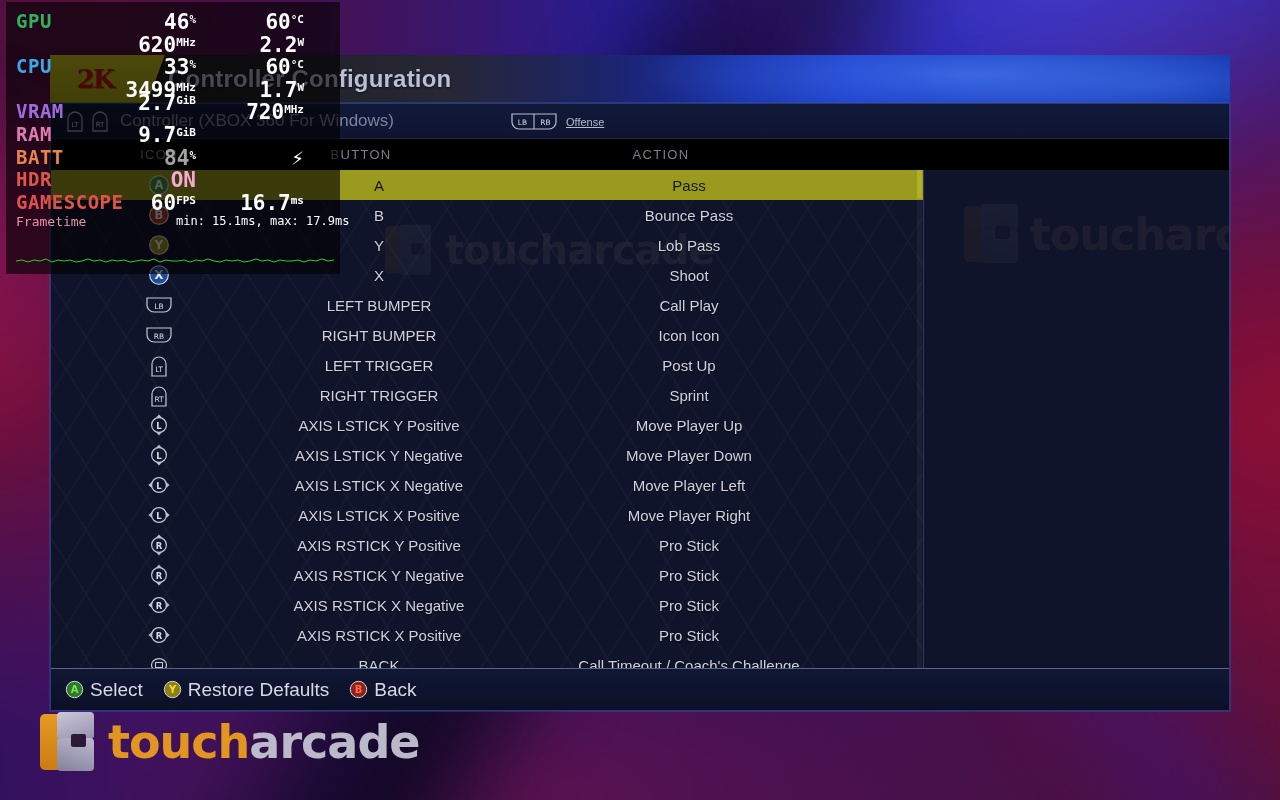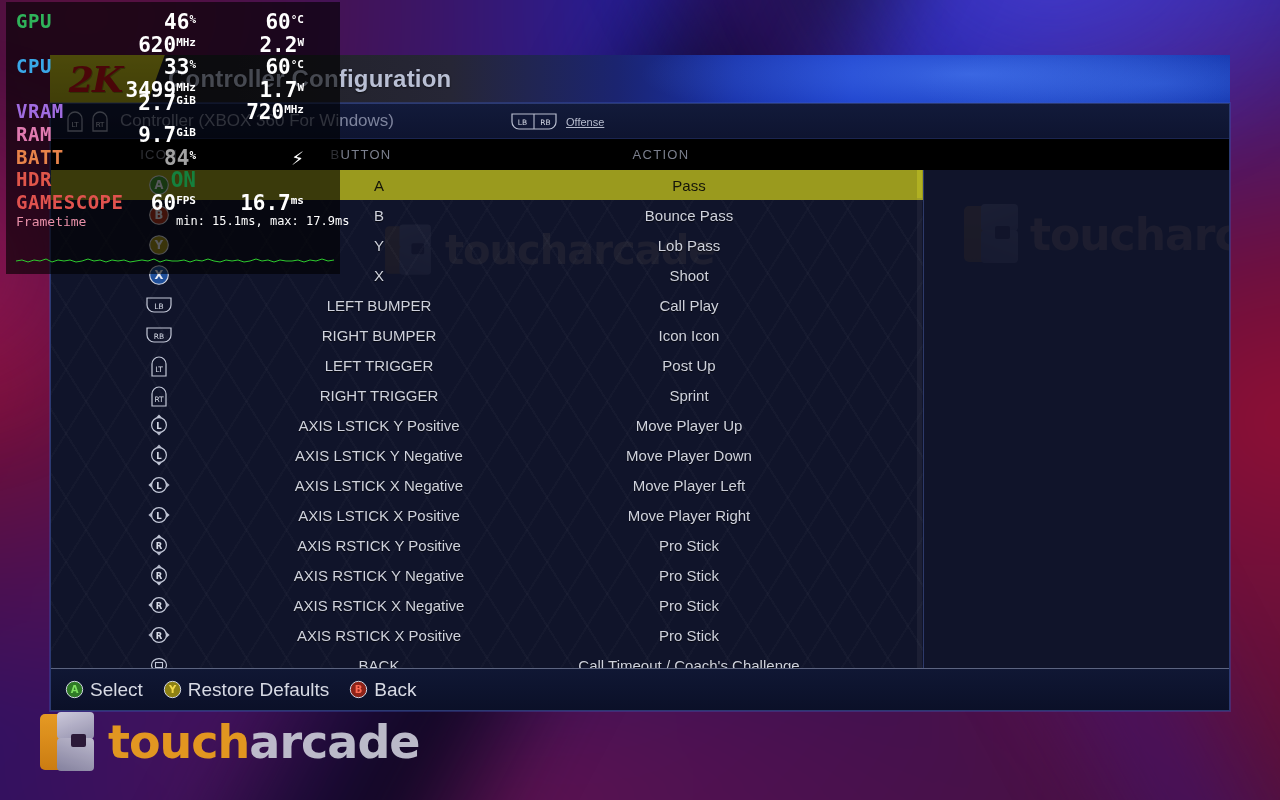"2K" #logo-2k .k { font-size: 36px -> 26px; font-style: italic -> none }
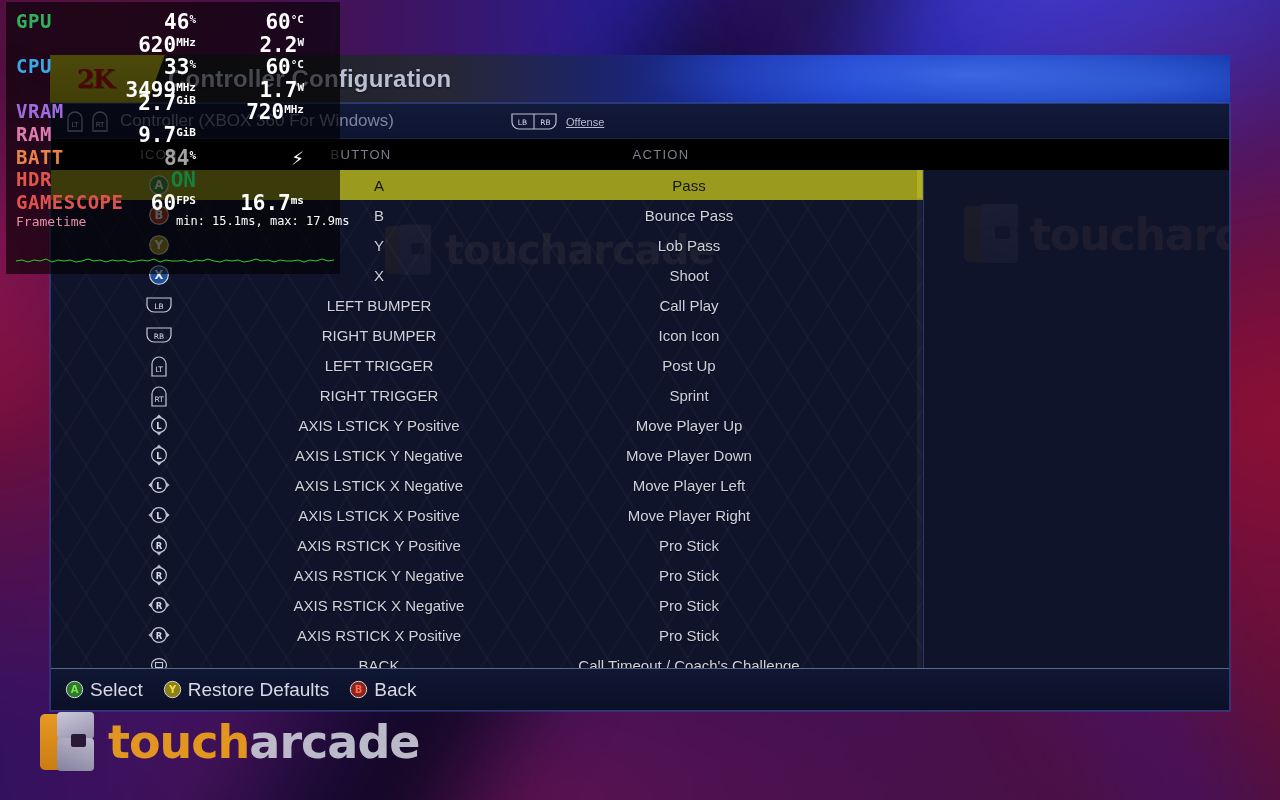"ON" span.big { color: #15803d -> #f9a8d4 }
